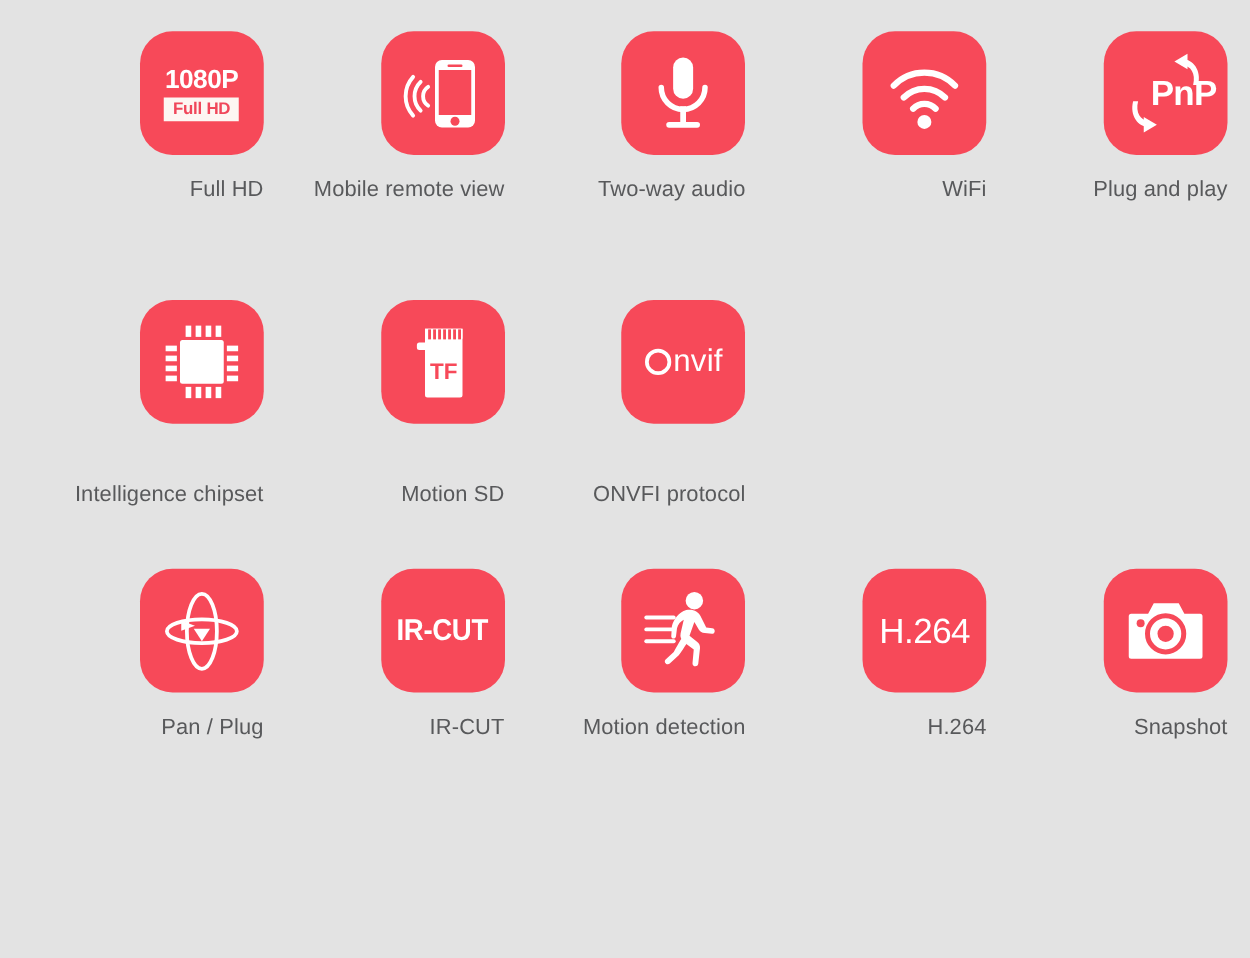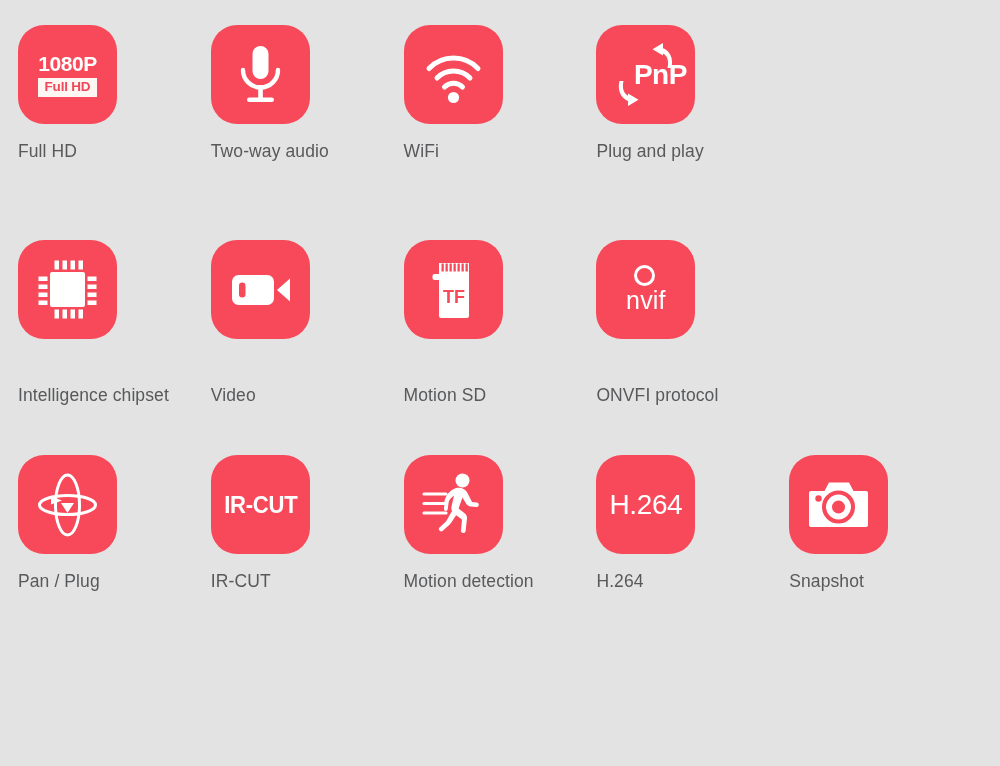"1080P" .feature-cell { align-items: flex-start -> flex-end }
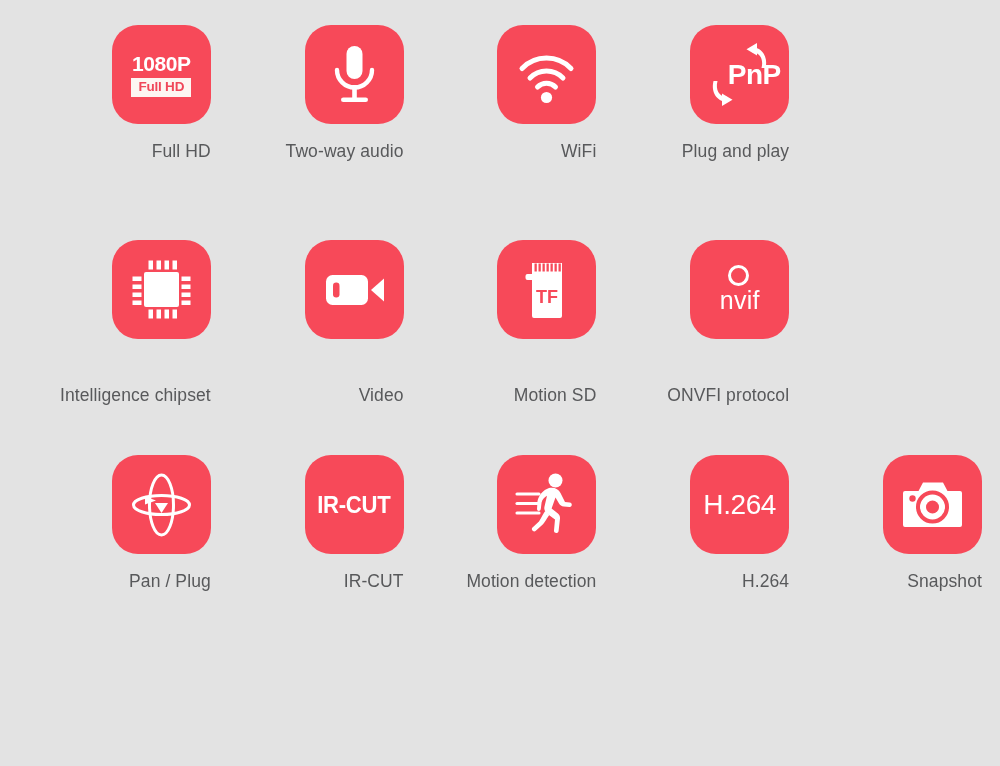"Mobile remote view" div.feature-cell { html: none -> <div> <div> <svg> <rect></rect> <rect></rect> <rect></rect> <circle></circle> <g> <path></path> <path></path> <path></path> </g> </svg> </div> <div>Mobile remote view</div> </div> }
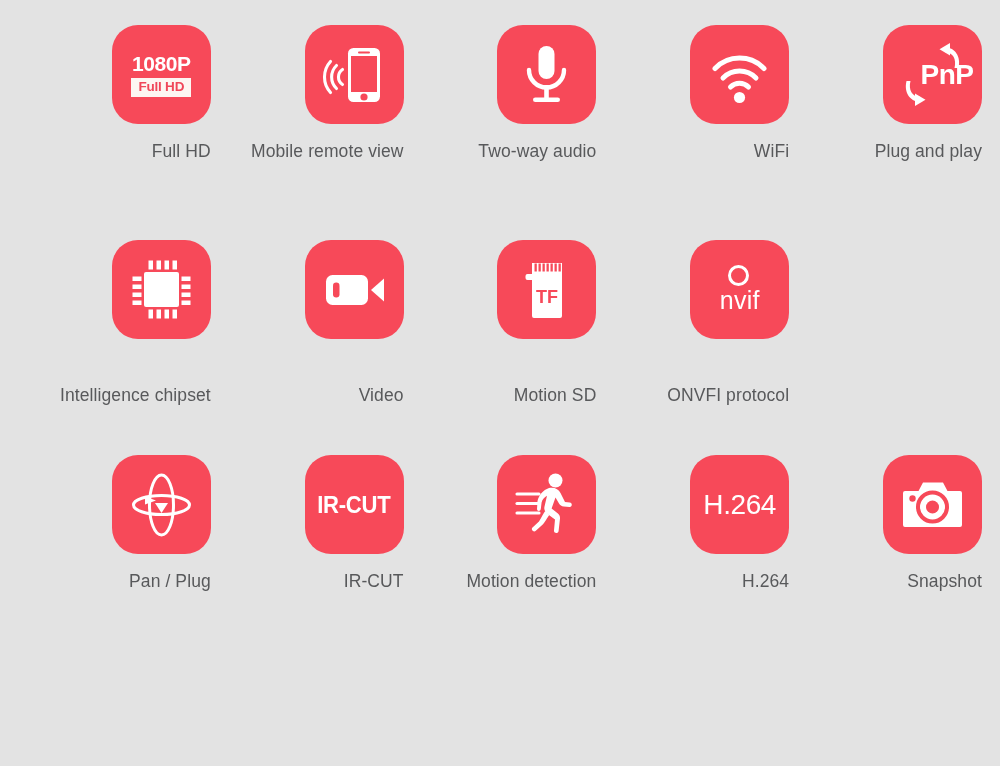"nvif" .onvif-text { flex-direction: column -> none }
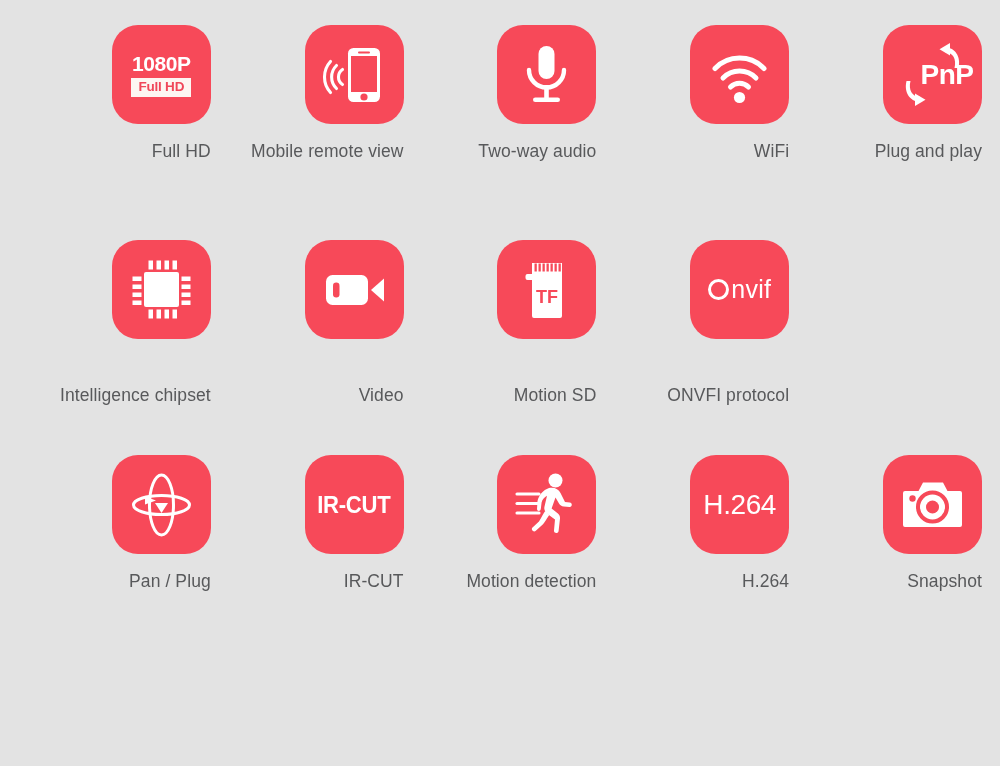"Video" div.feature-cell { html: <div> <div> <svg> <rect></rect> <rect></rect> <path></path> </svg> </div> <div>Video</div> </div> -> none }
